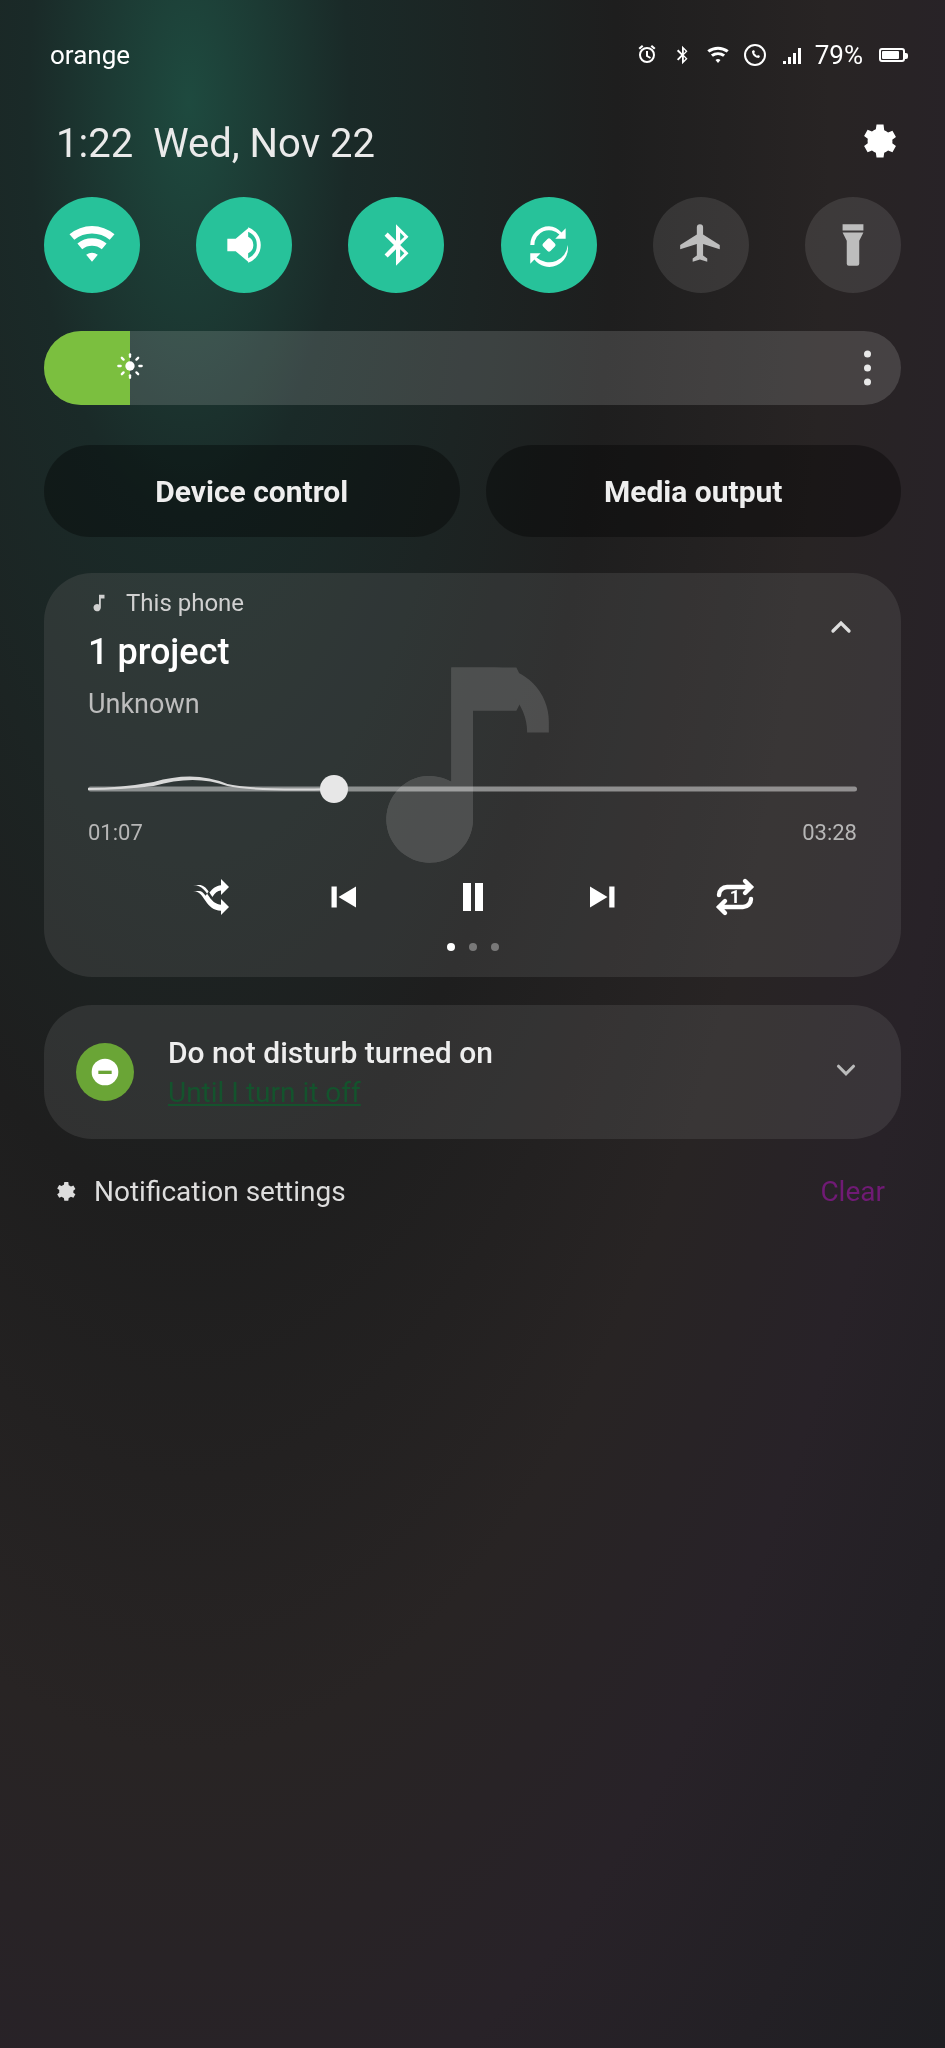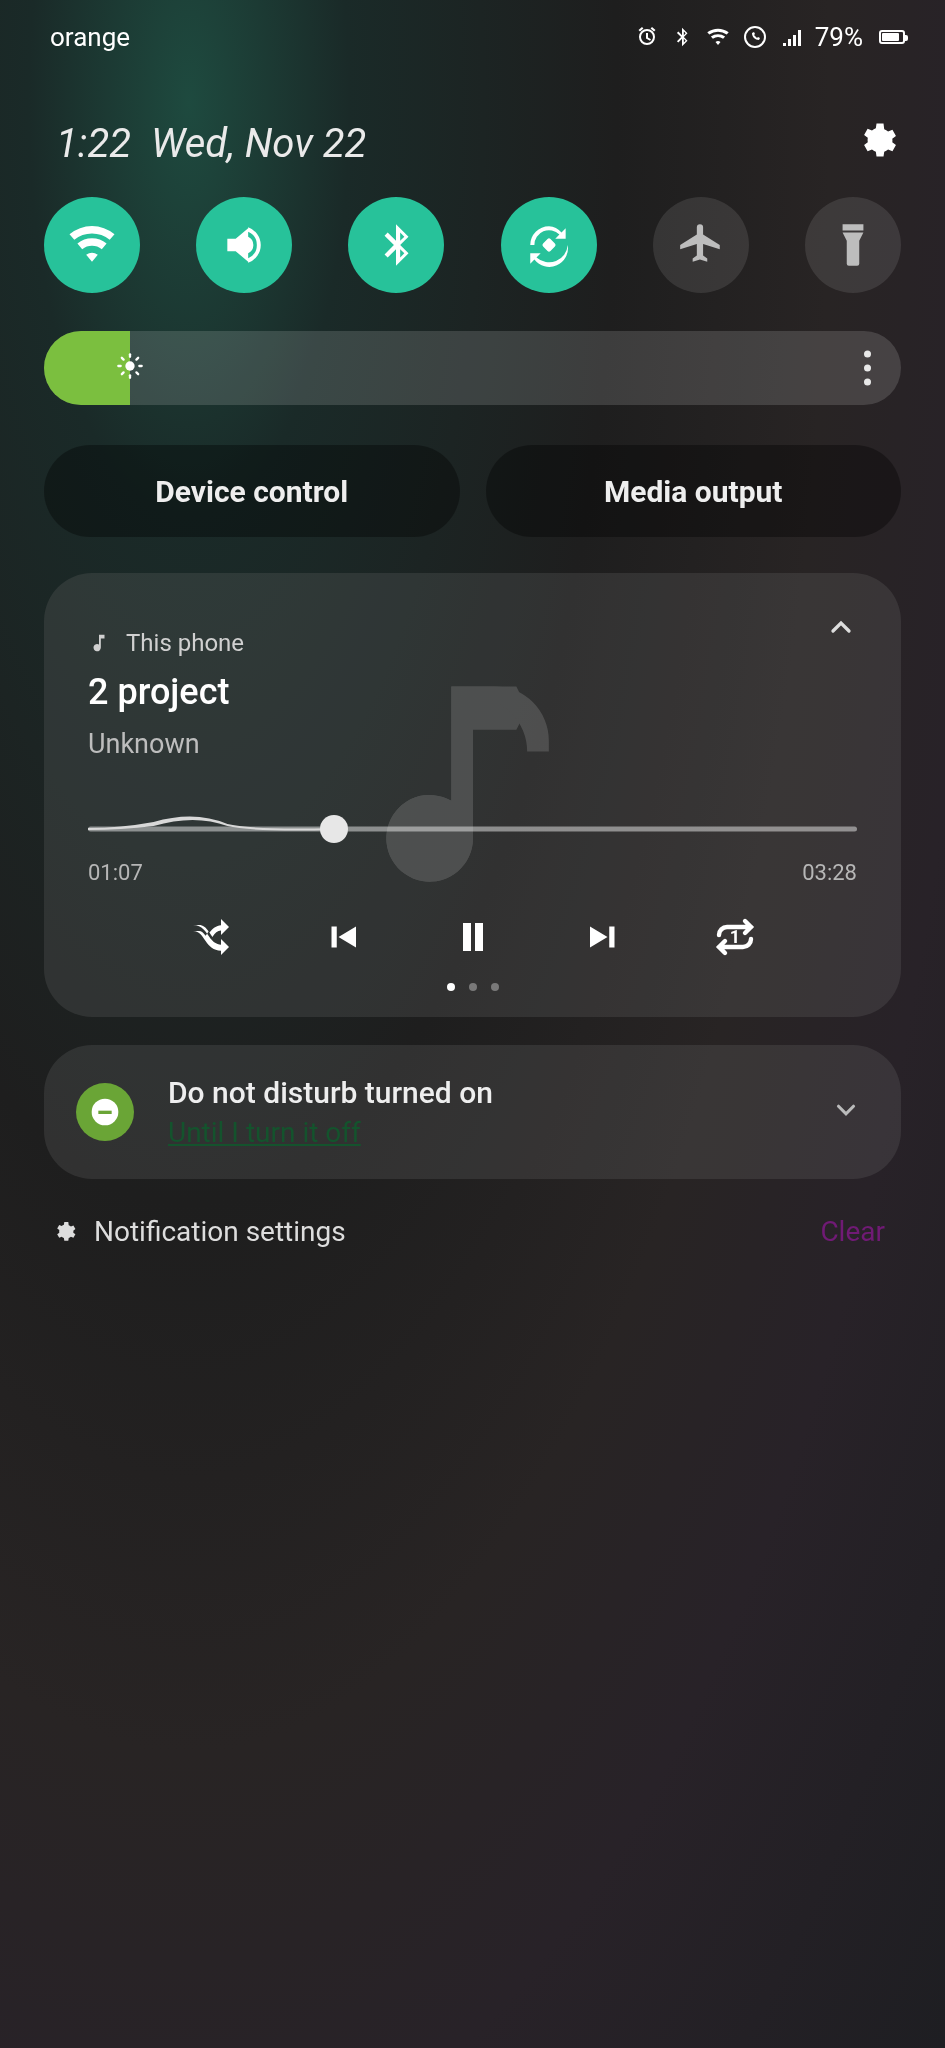"orange" .statusbar { align-items: flex-start -> flex-end }
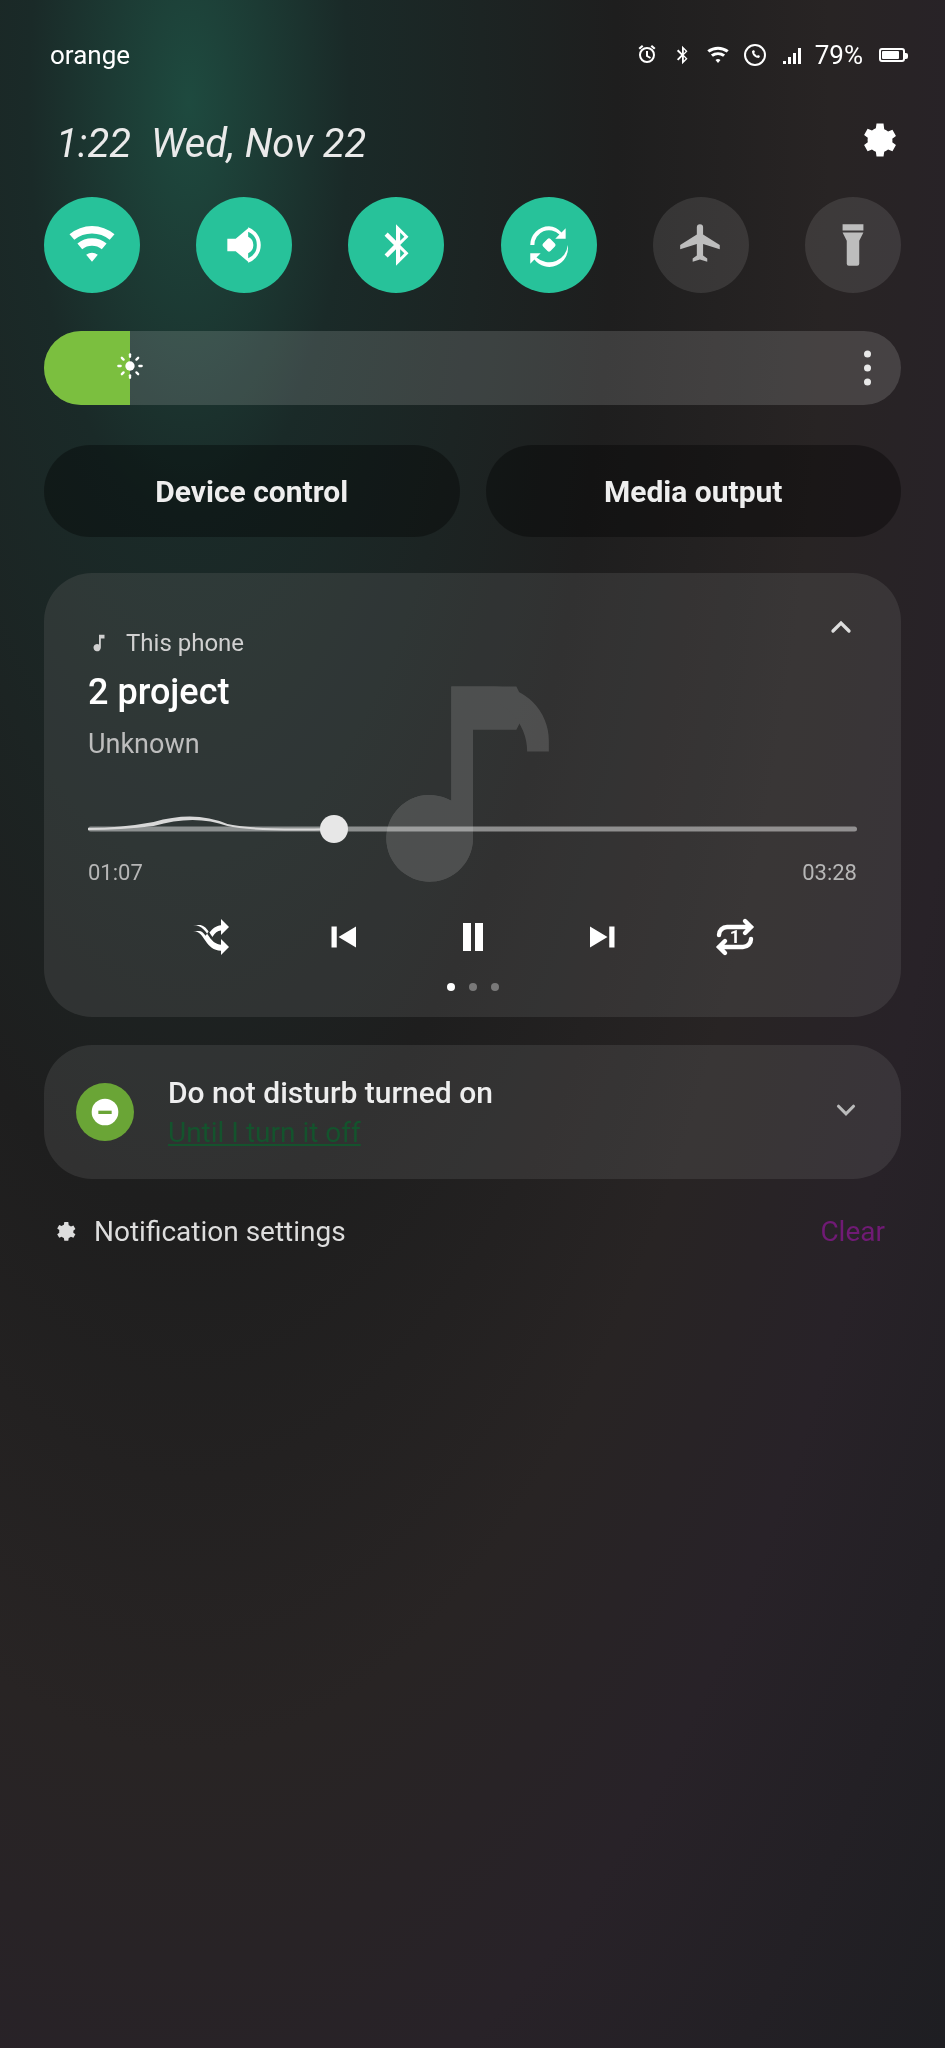"1:22" .headerrow { align-items: none -> center; font-style: italic -> none }
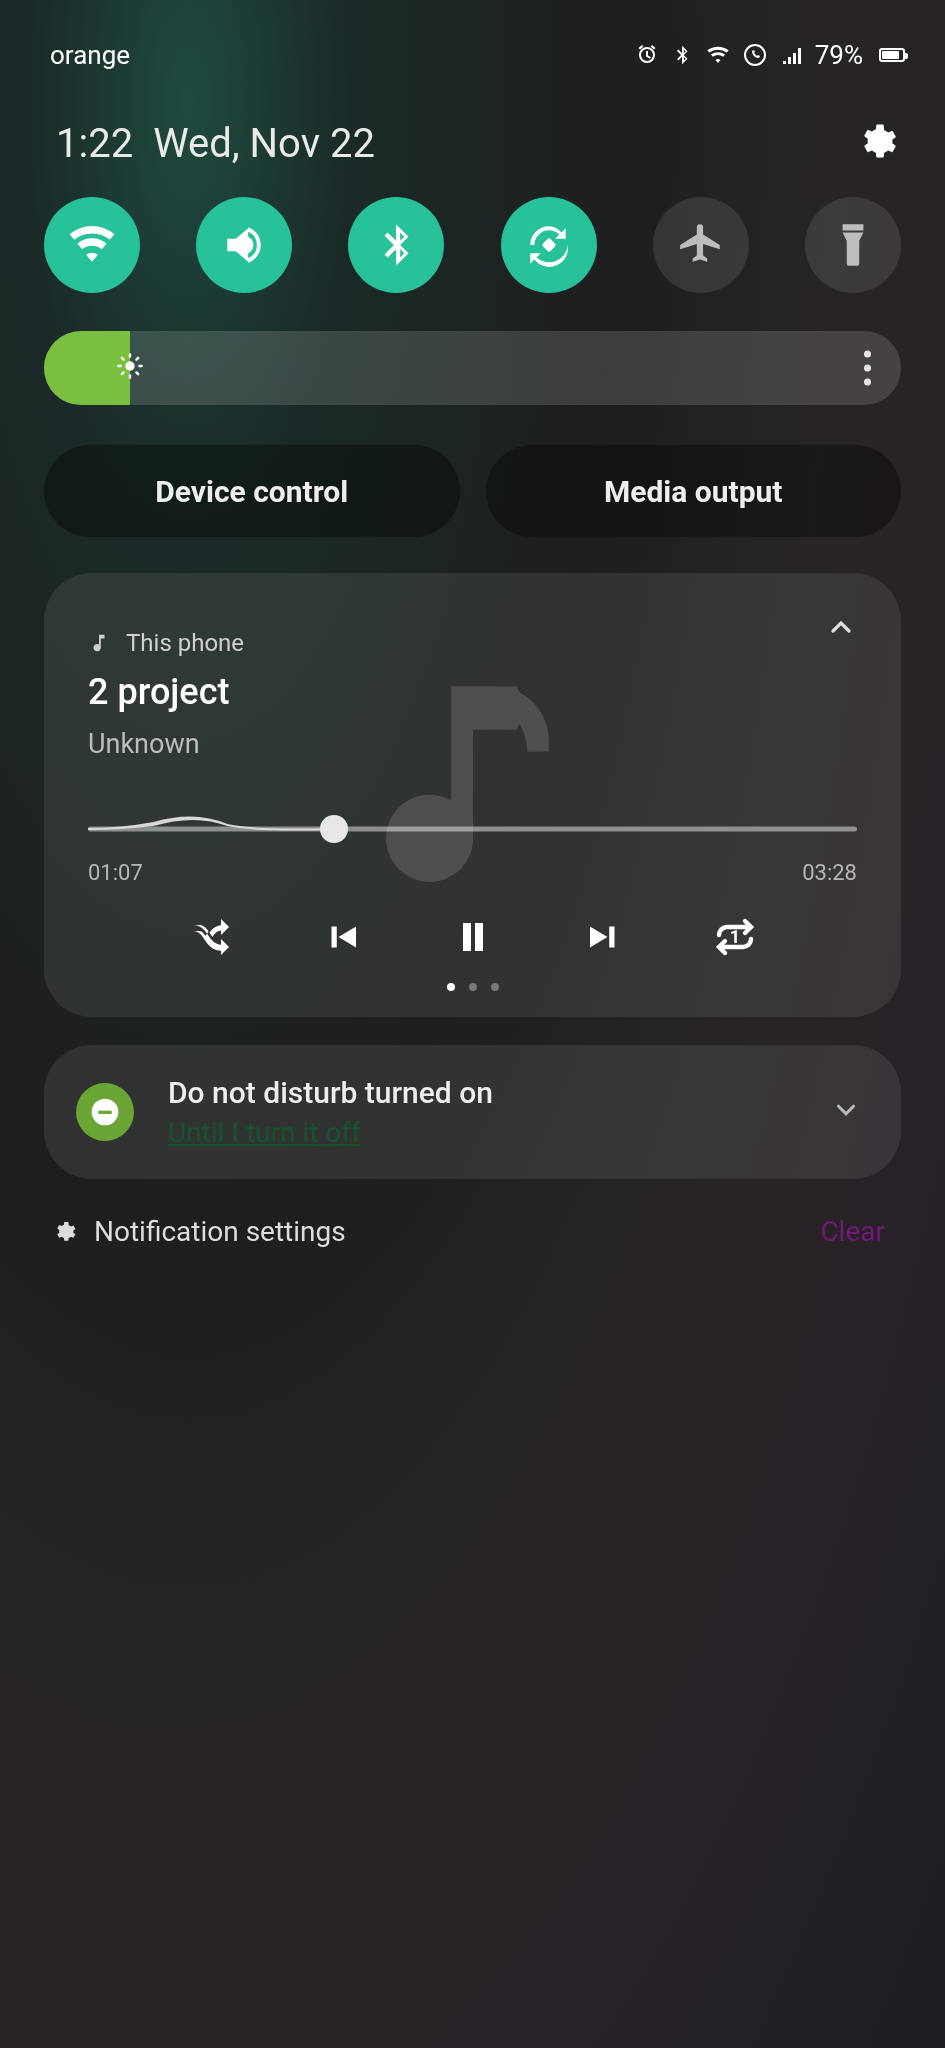"This phone" .card { padding: 56px 44px 26px 44px -> 16px 44px 26px 44px }
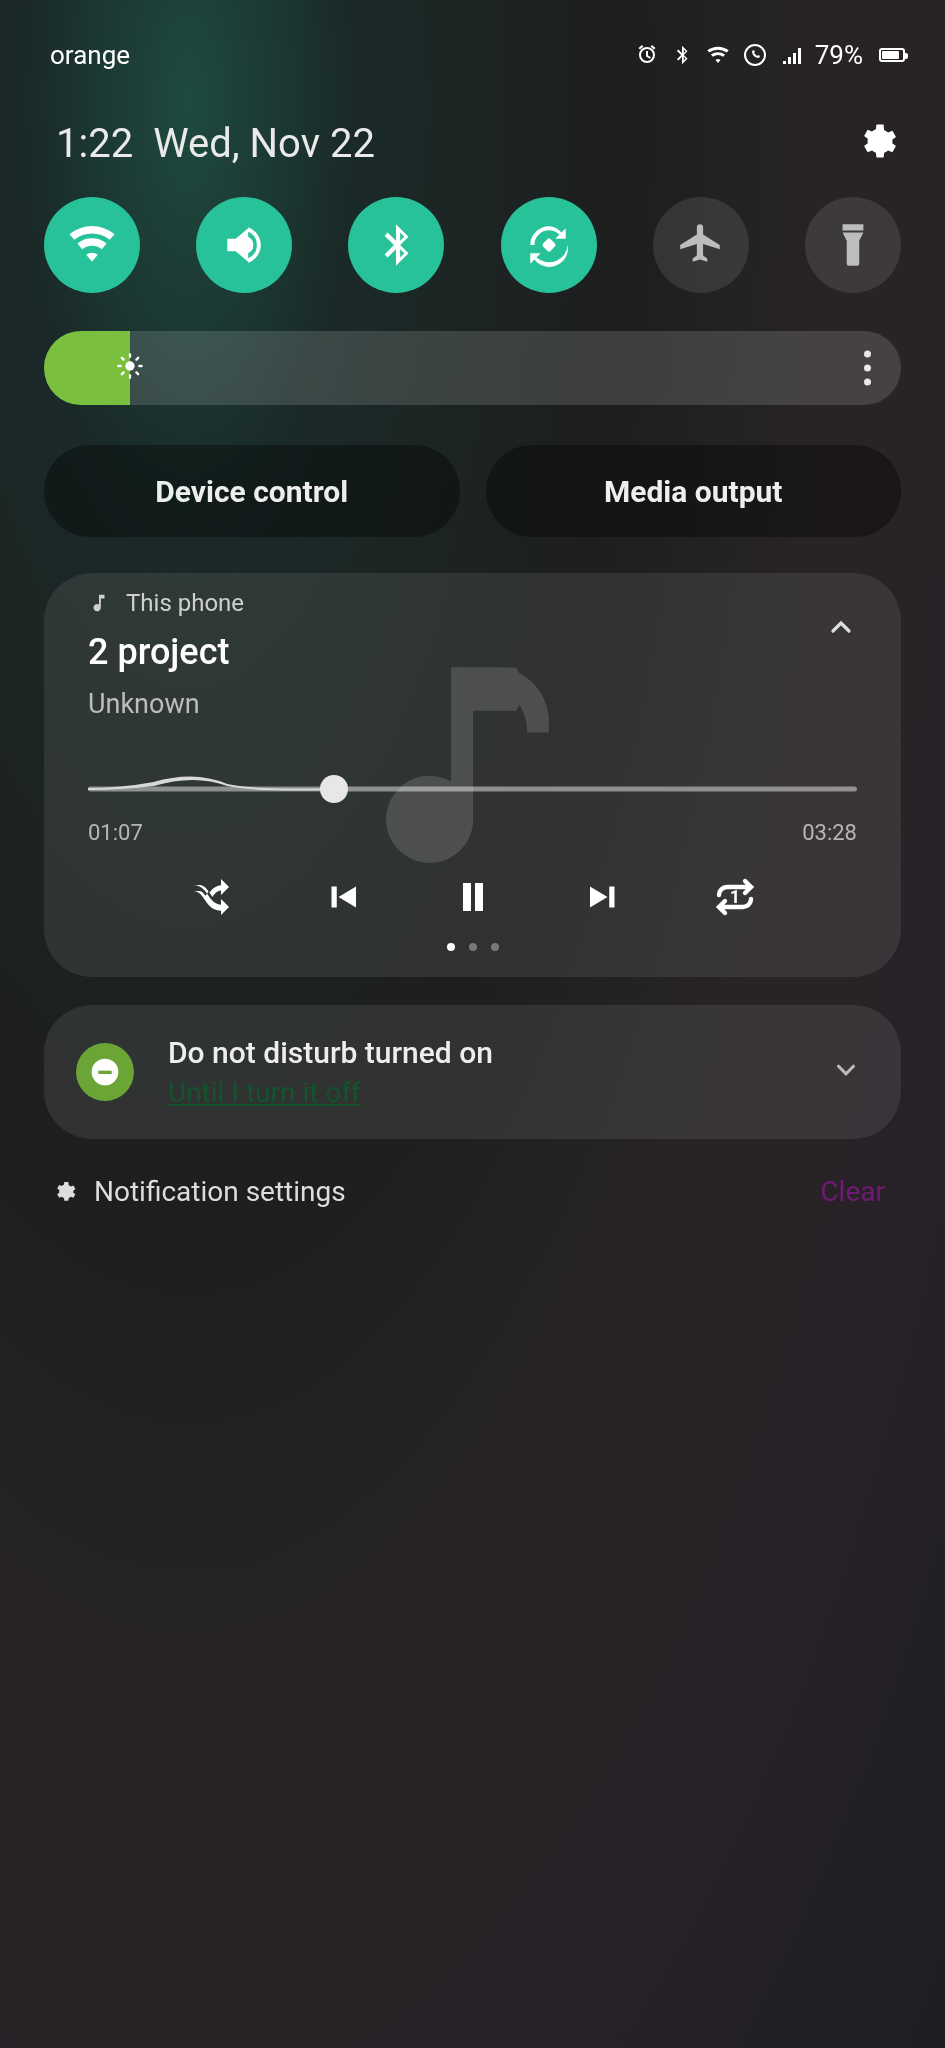"2 project" div.media-title { text: 2 -> 1 }
